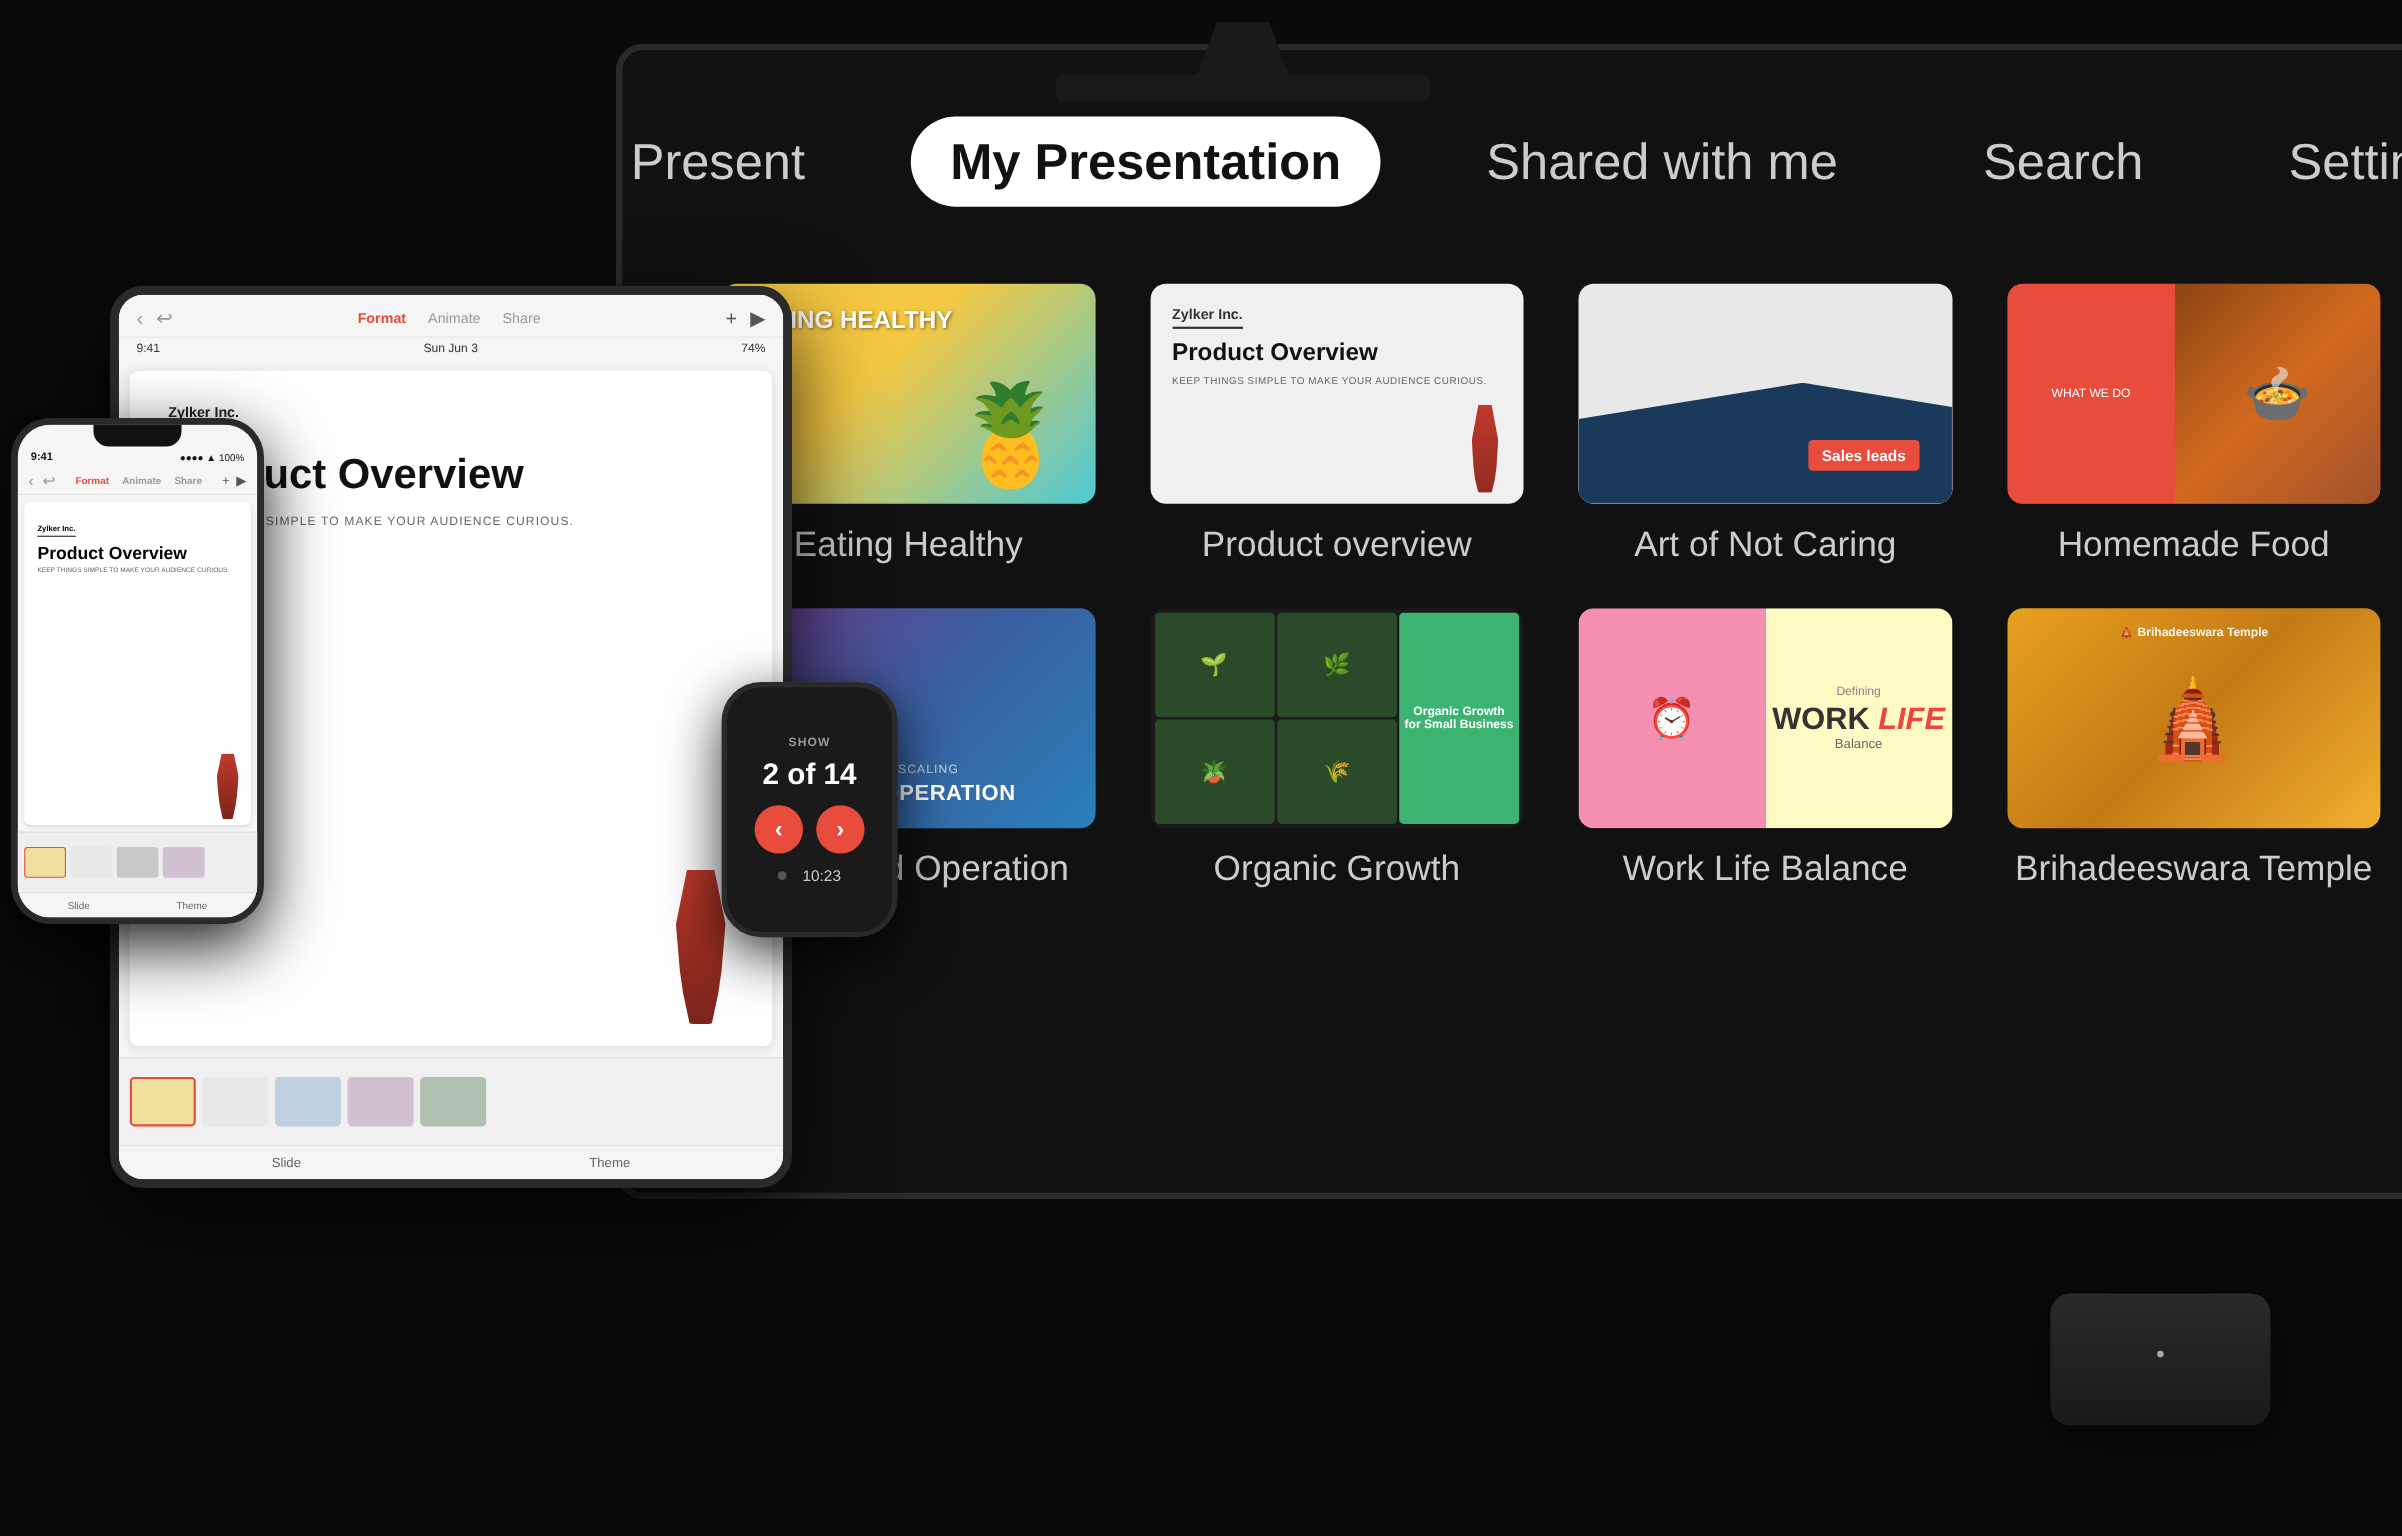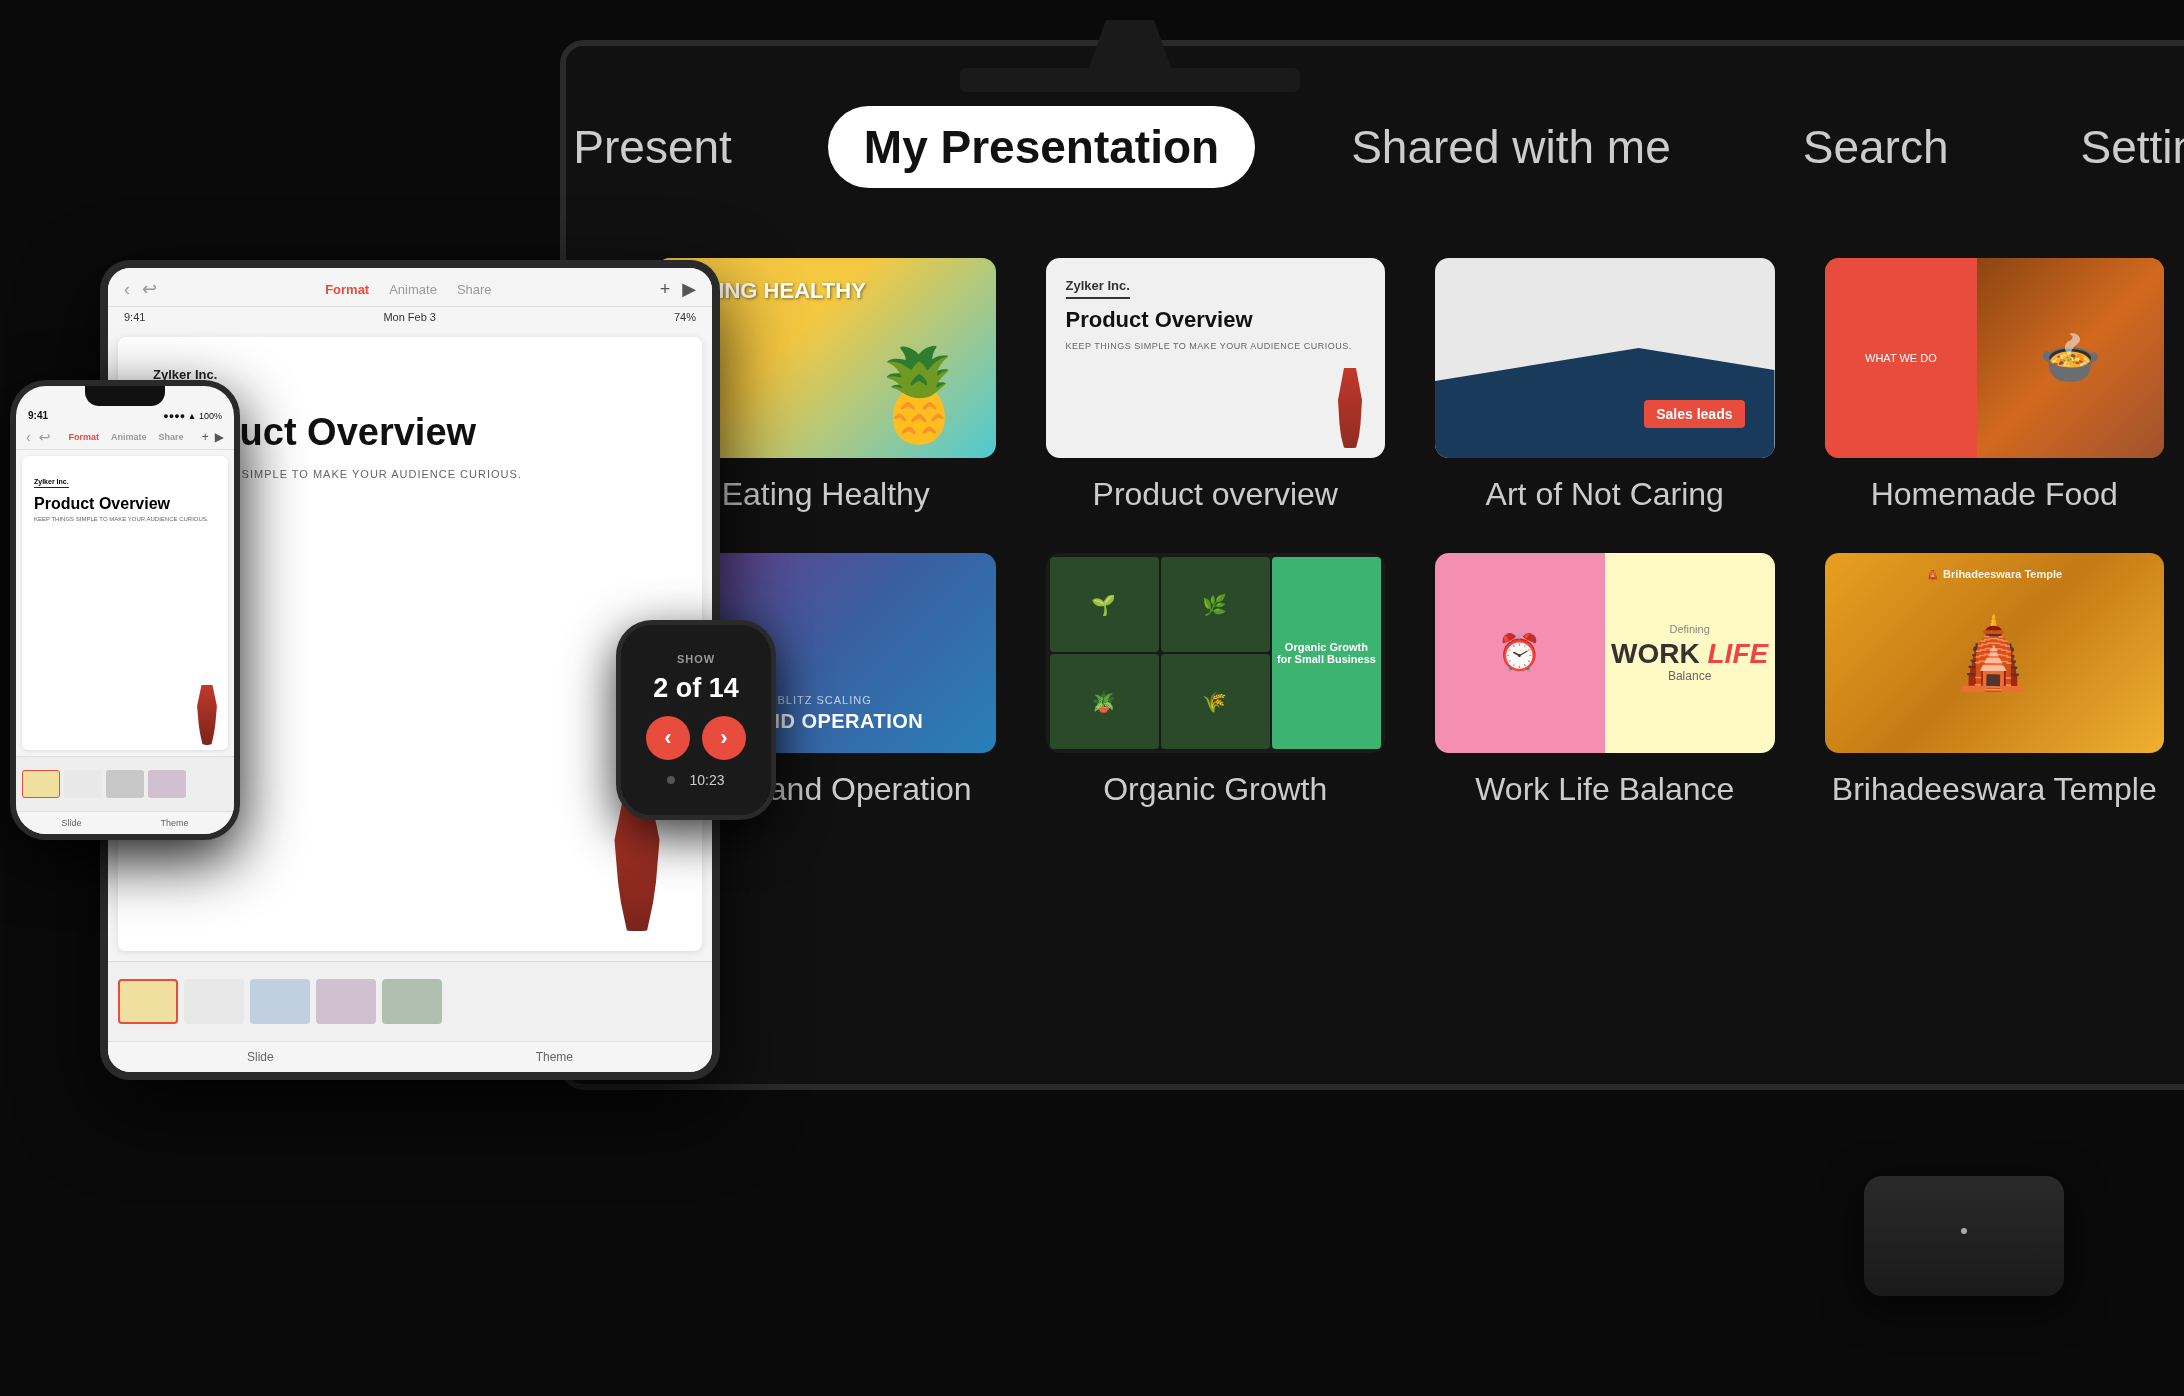"Mon Feb 3" span { text: Mon Feb -> Sun Jun }
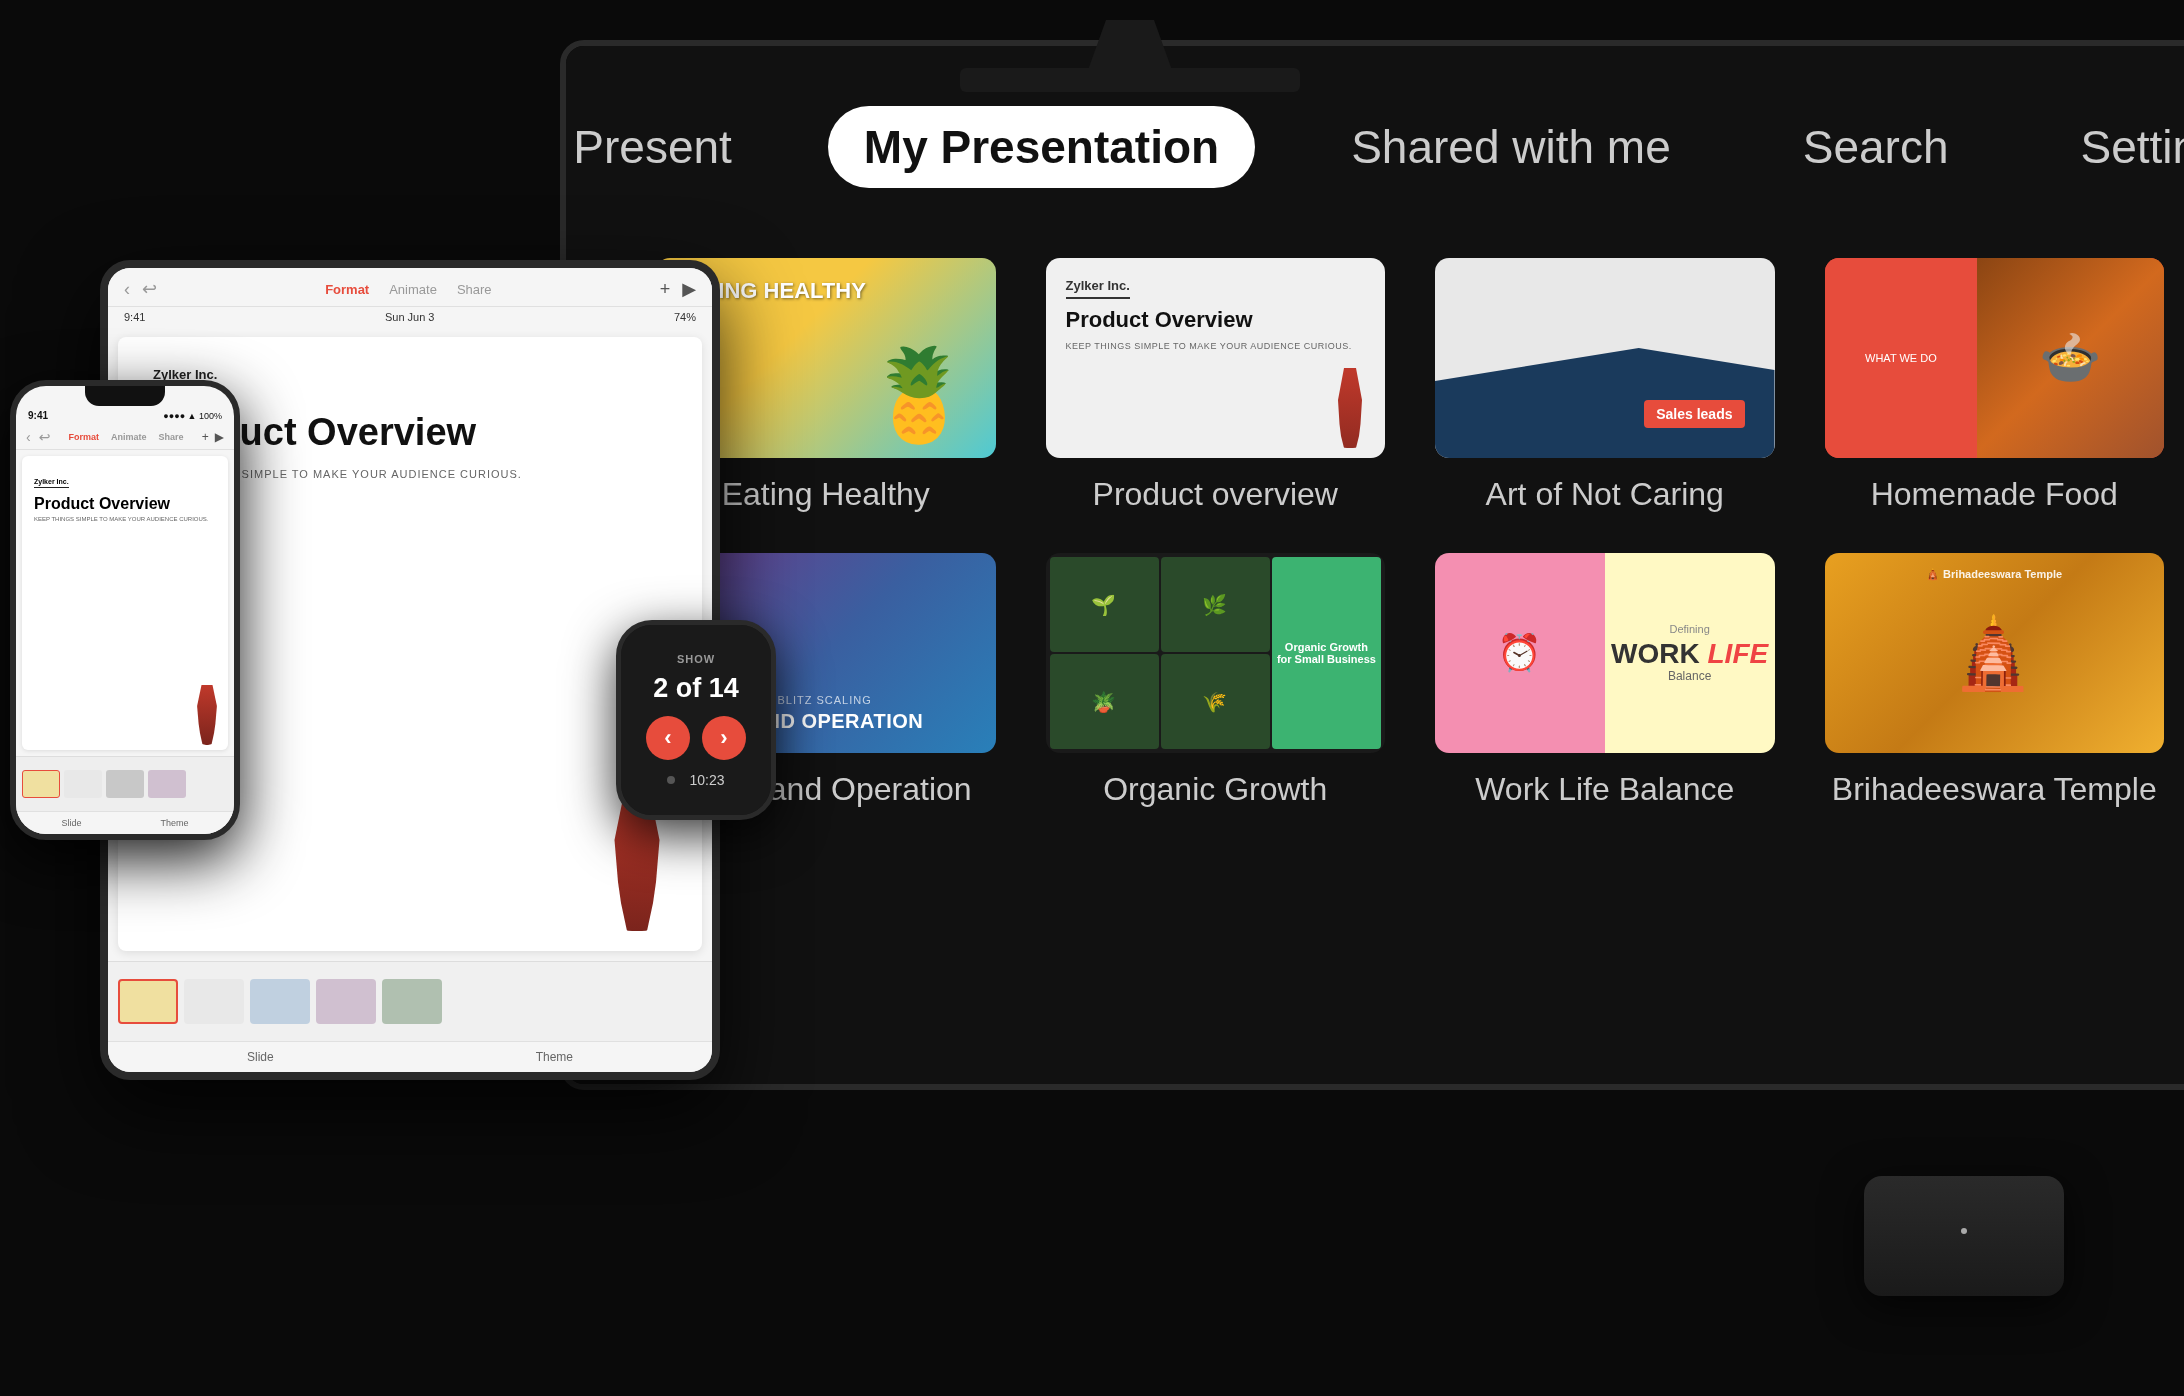"SHOW" .watch { height: 200px -> 232px; left: 616px -> 656px }
